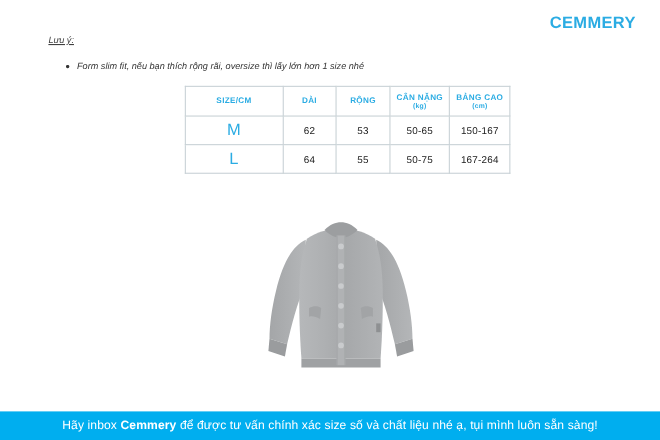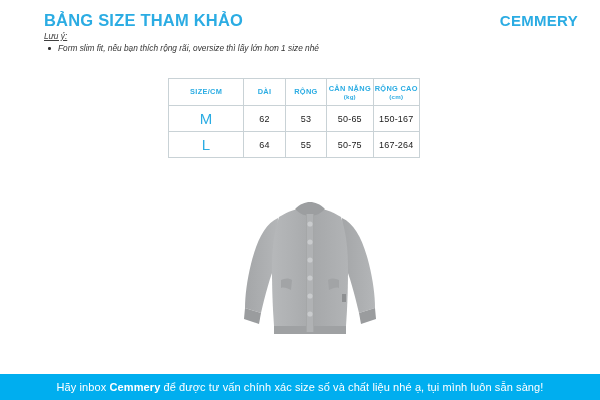"BẢNG SIZE THAM KHẢO" div.page-title { html: <div>BẢNG SIZE THAM KHẢO</div> -> none }
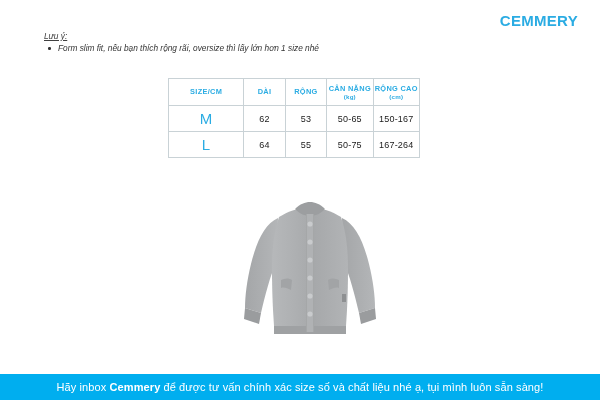"Form slim fit, nếu bạn" .notes-list { margin: 1px -> 13px }
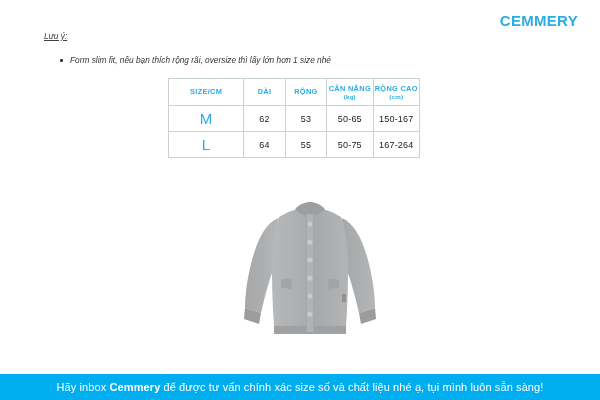"SIZE/CM" table.size-table { width: 252px -> 296px }
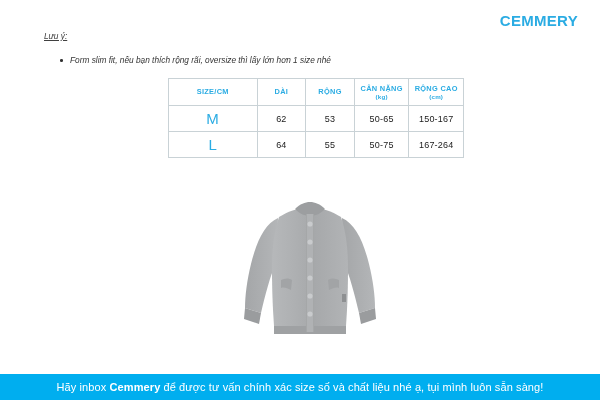"RỘNG CAO" span { text: RỘNG -> BẢNG }
